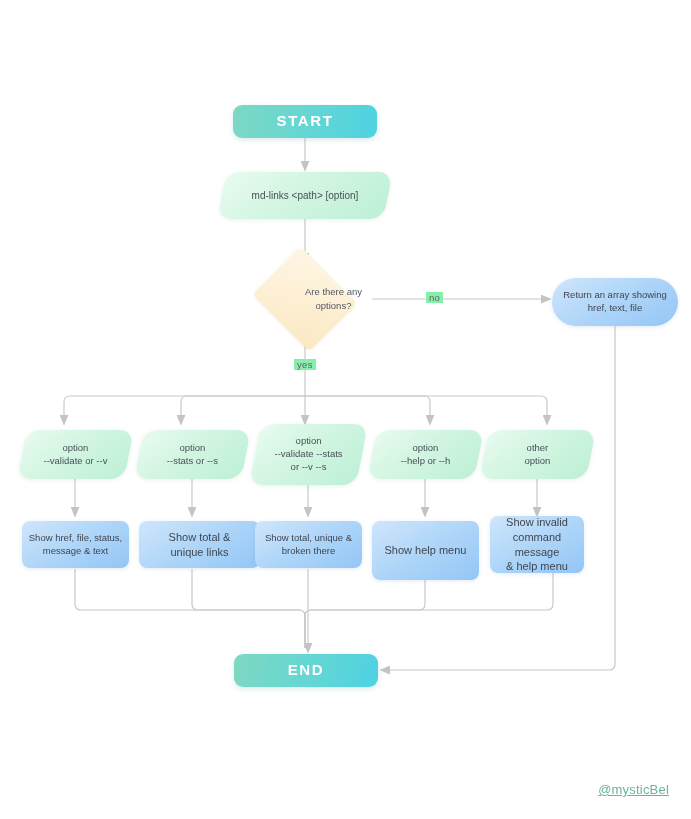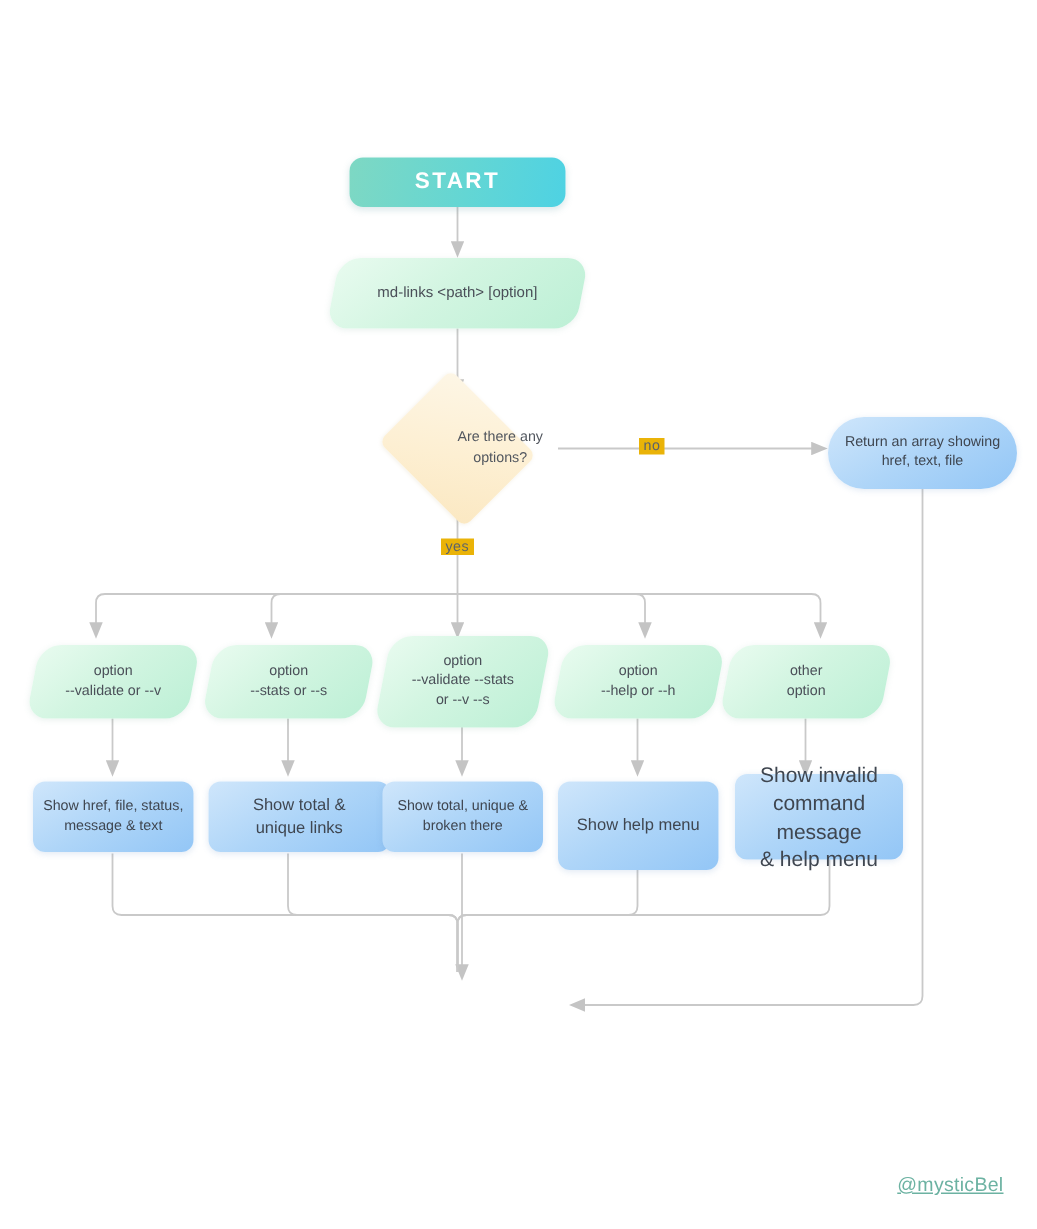"no" .edge-label { background: #eab308 -> #86efac }
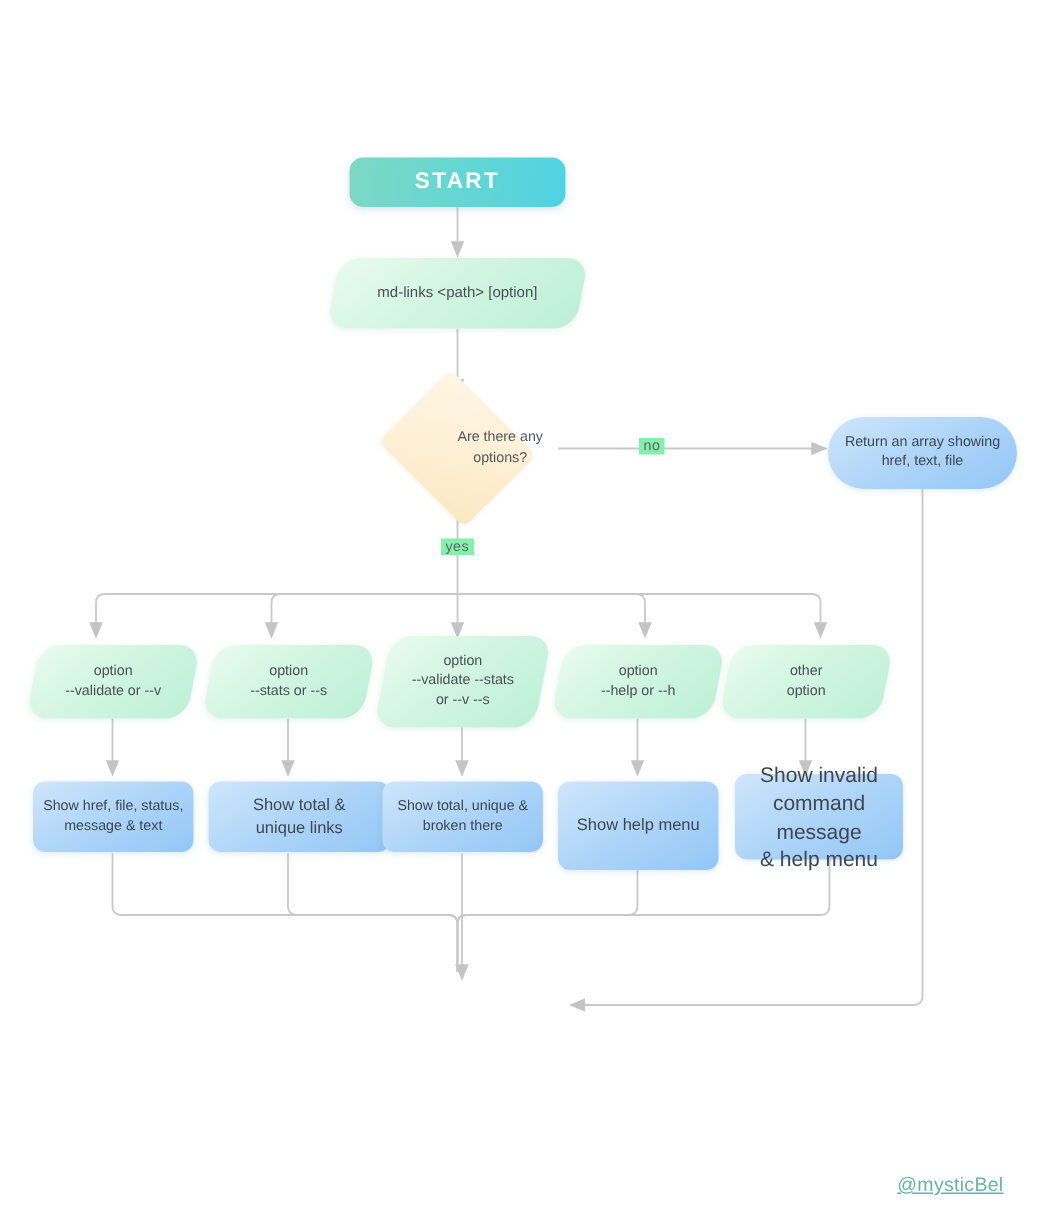"Show invalid" div.node { font-size: 14px -> 11px; width: 112px -> 94px }
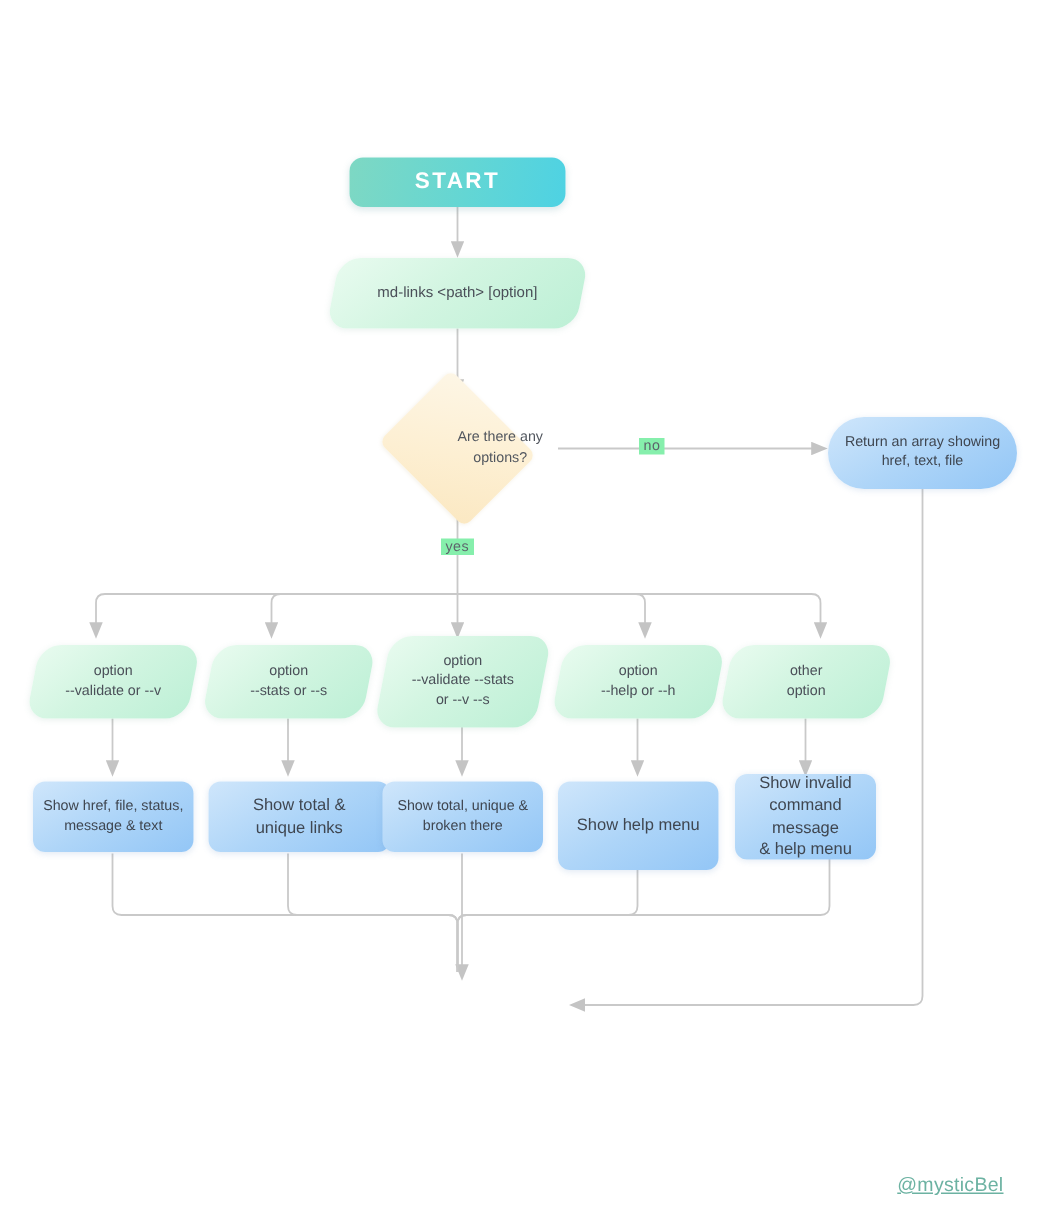"END" div.node { html: none -> <div> <span>END</span> </div> }
